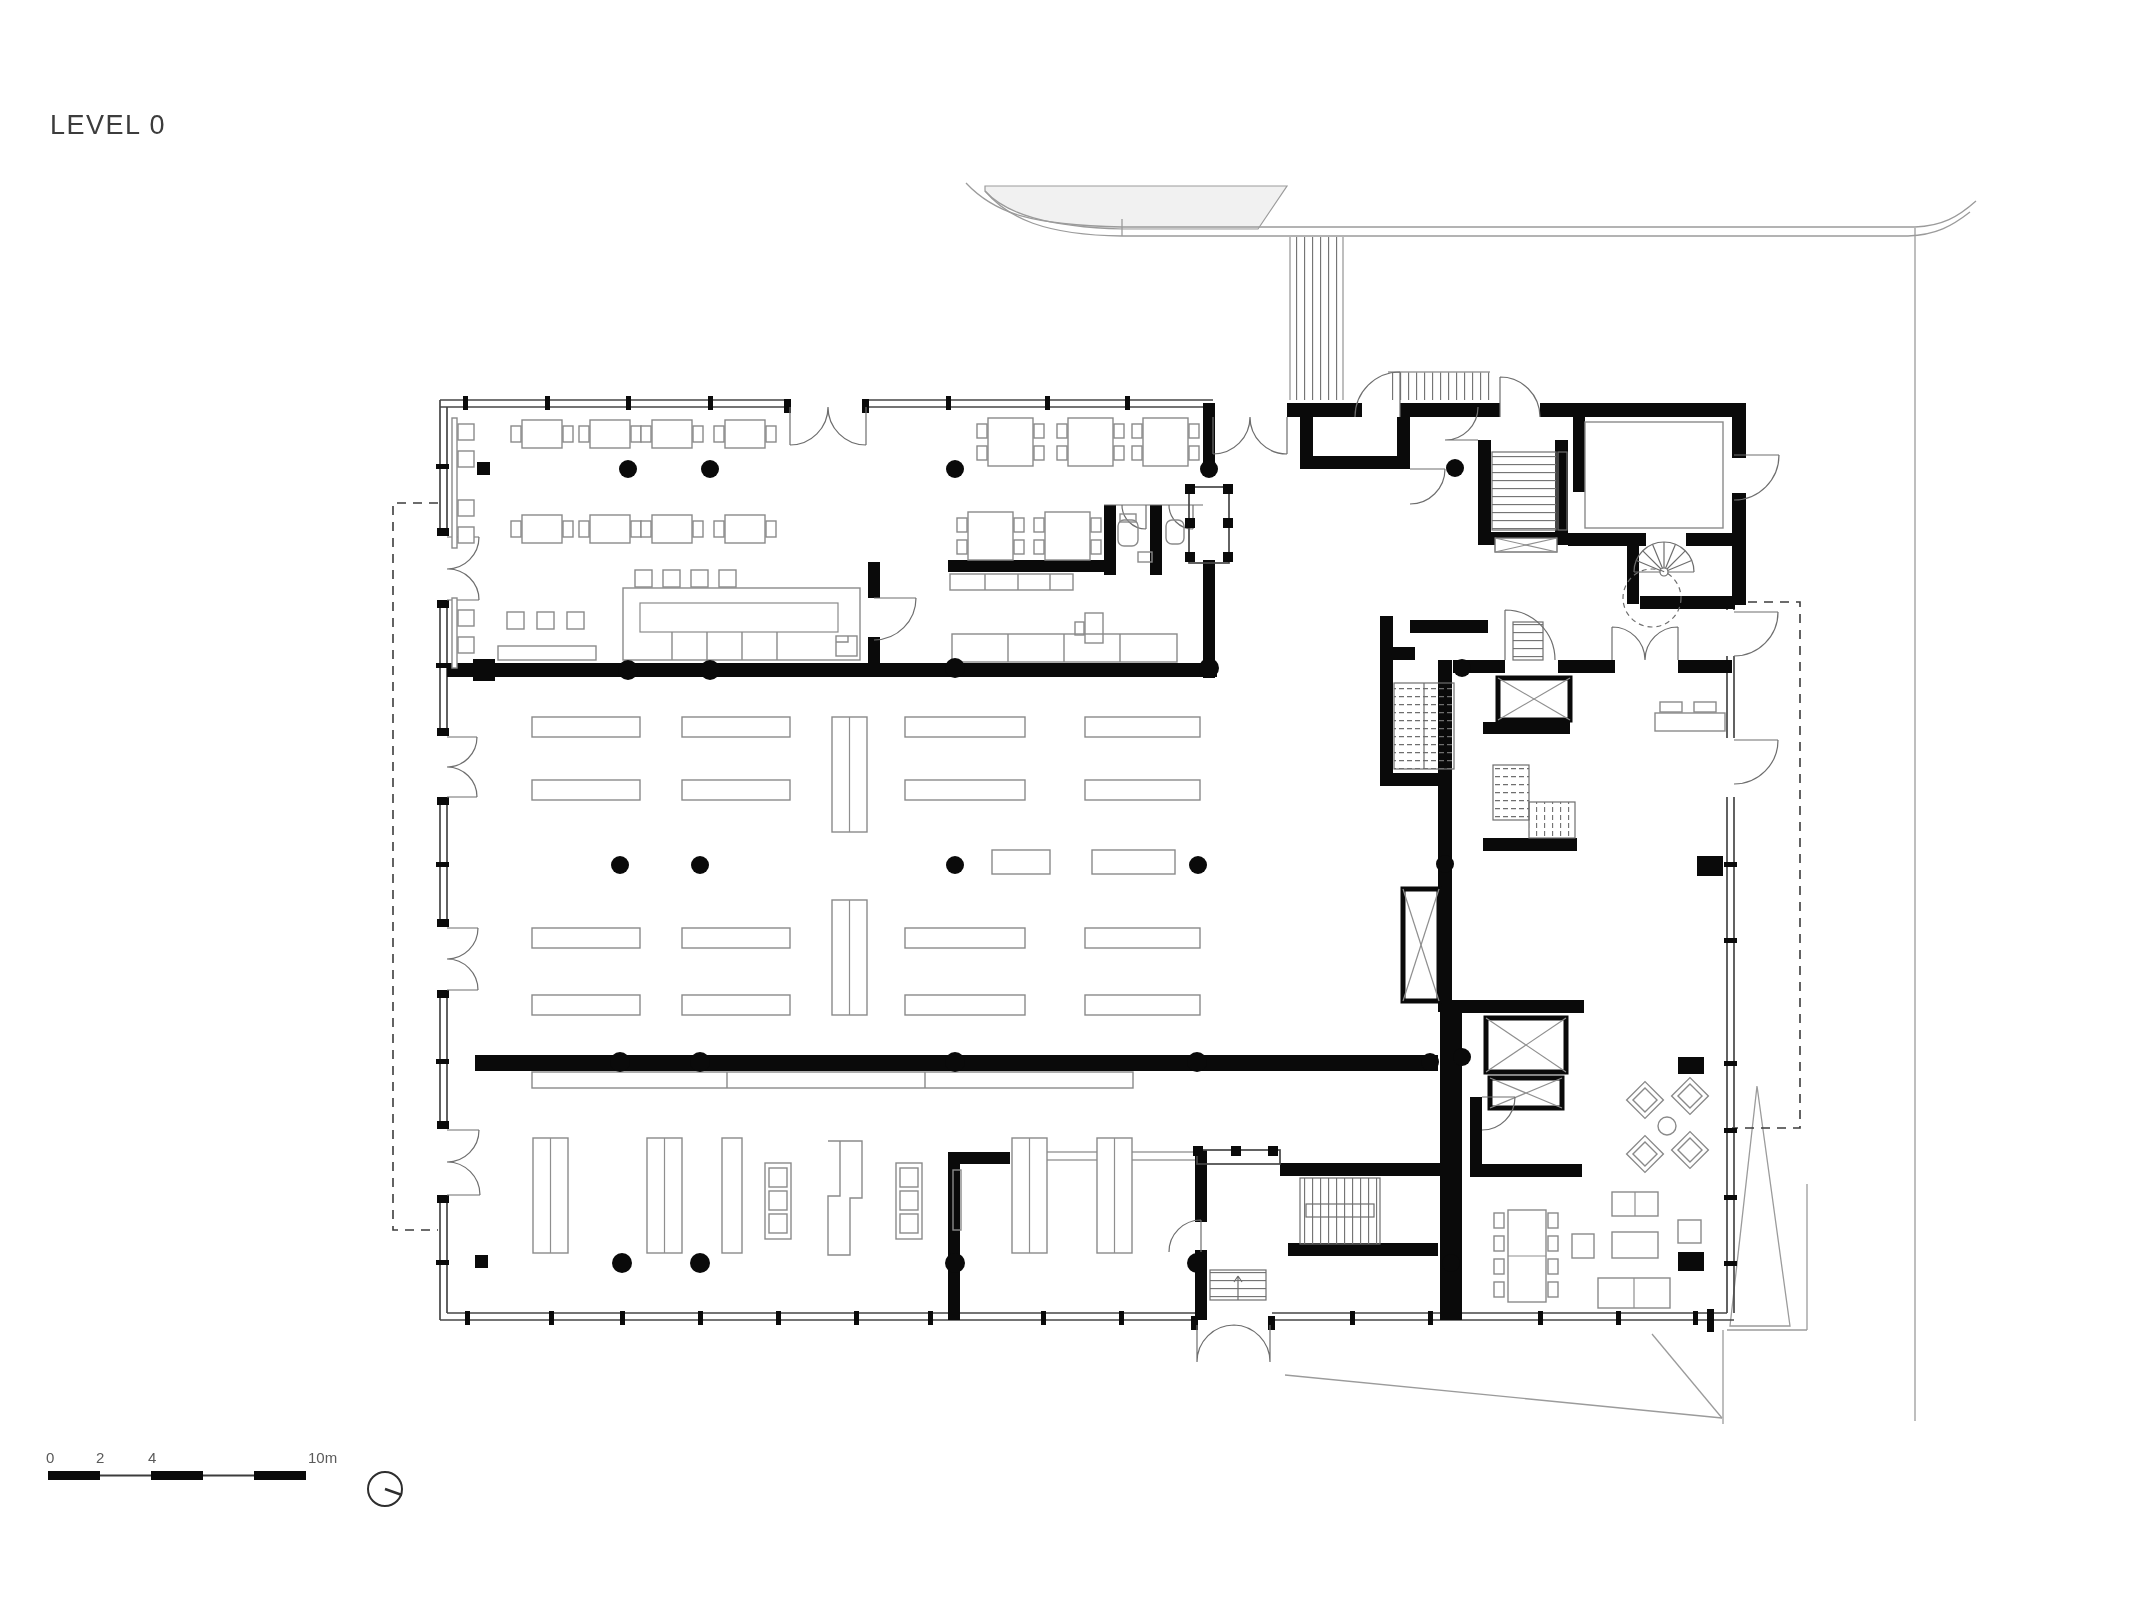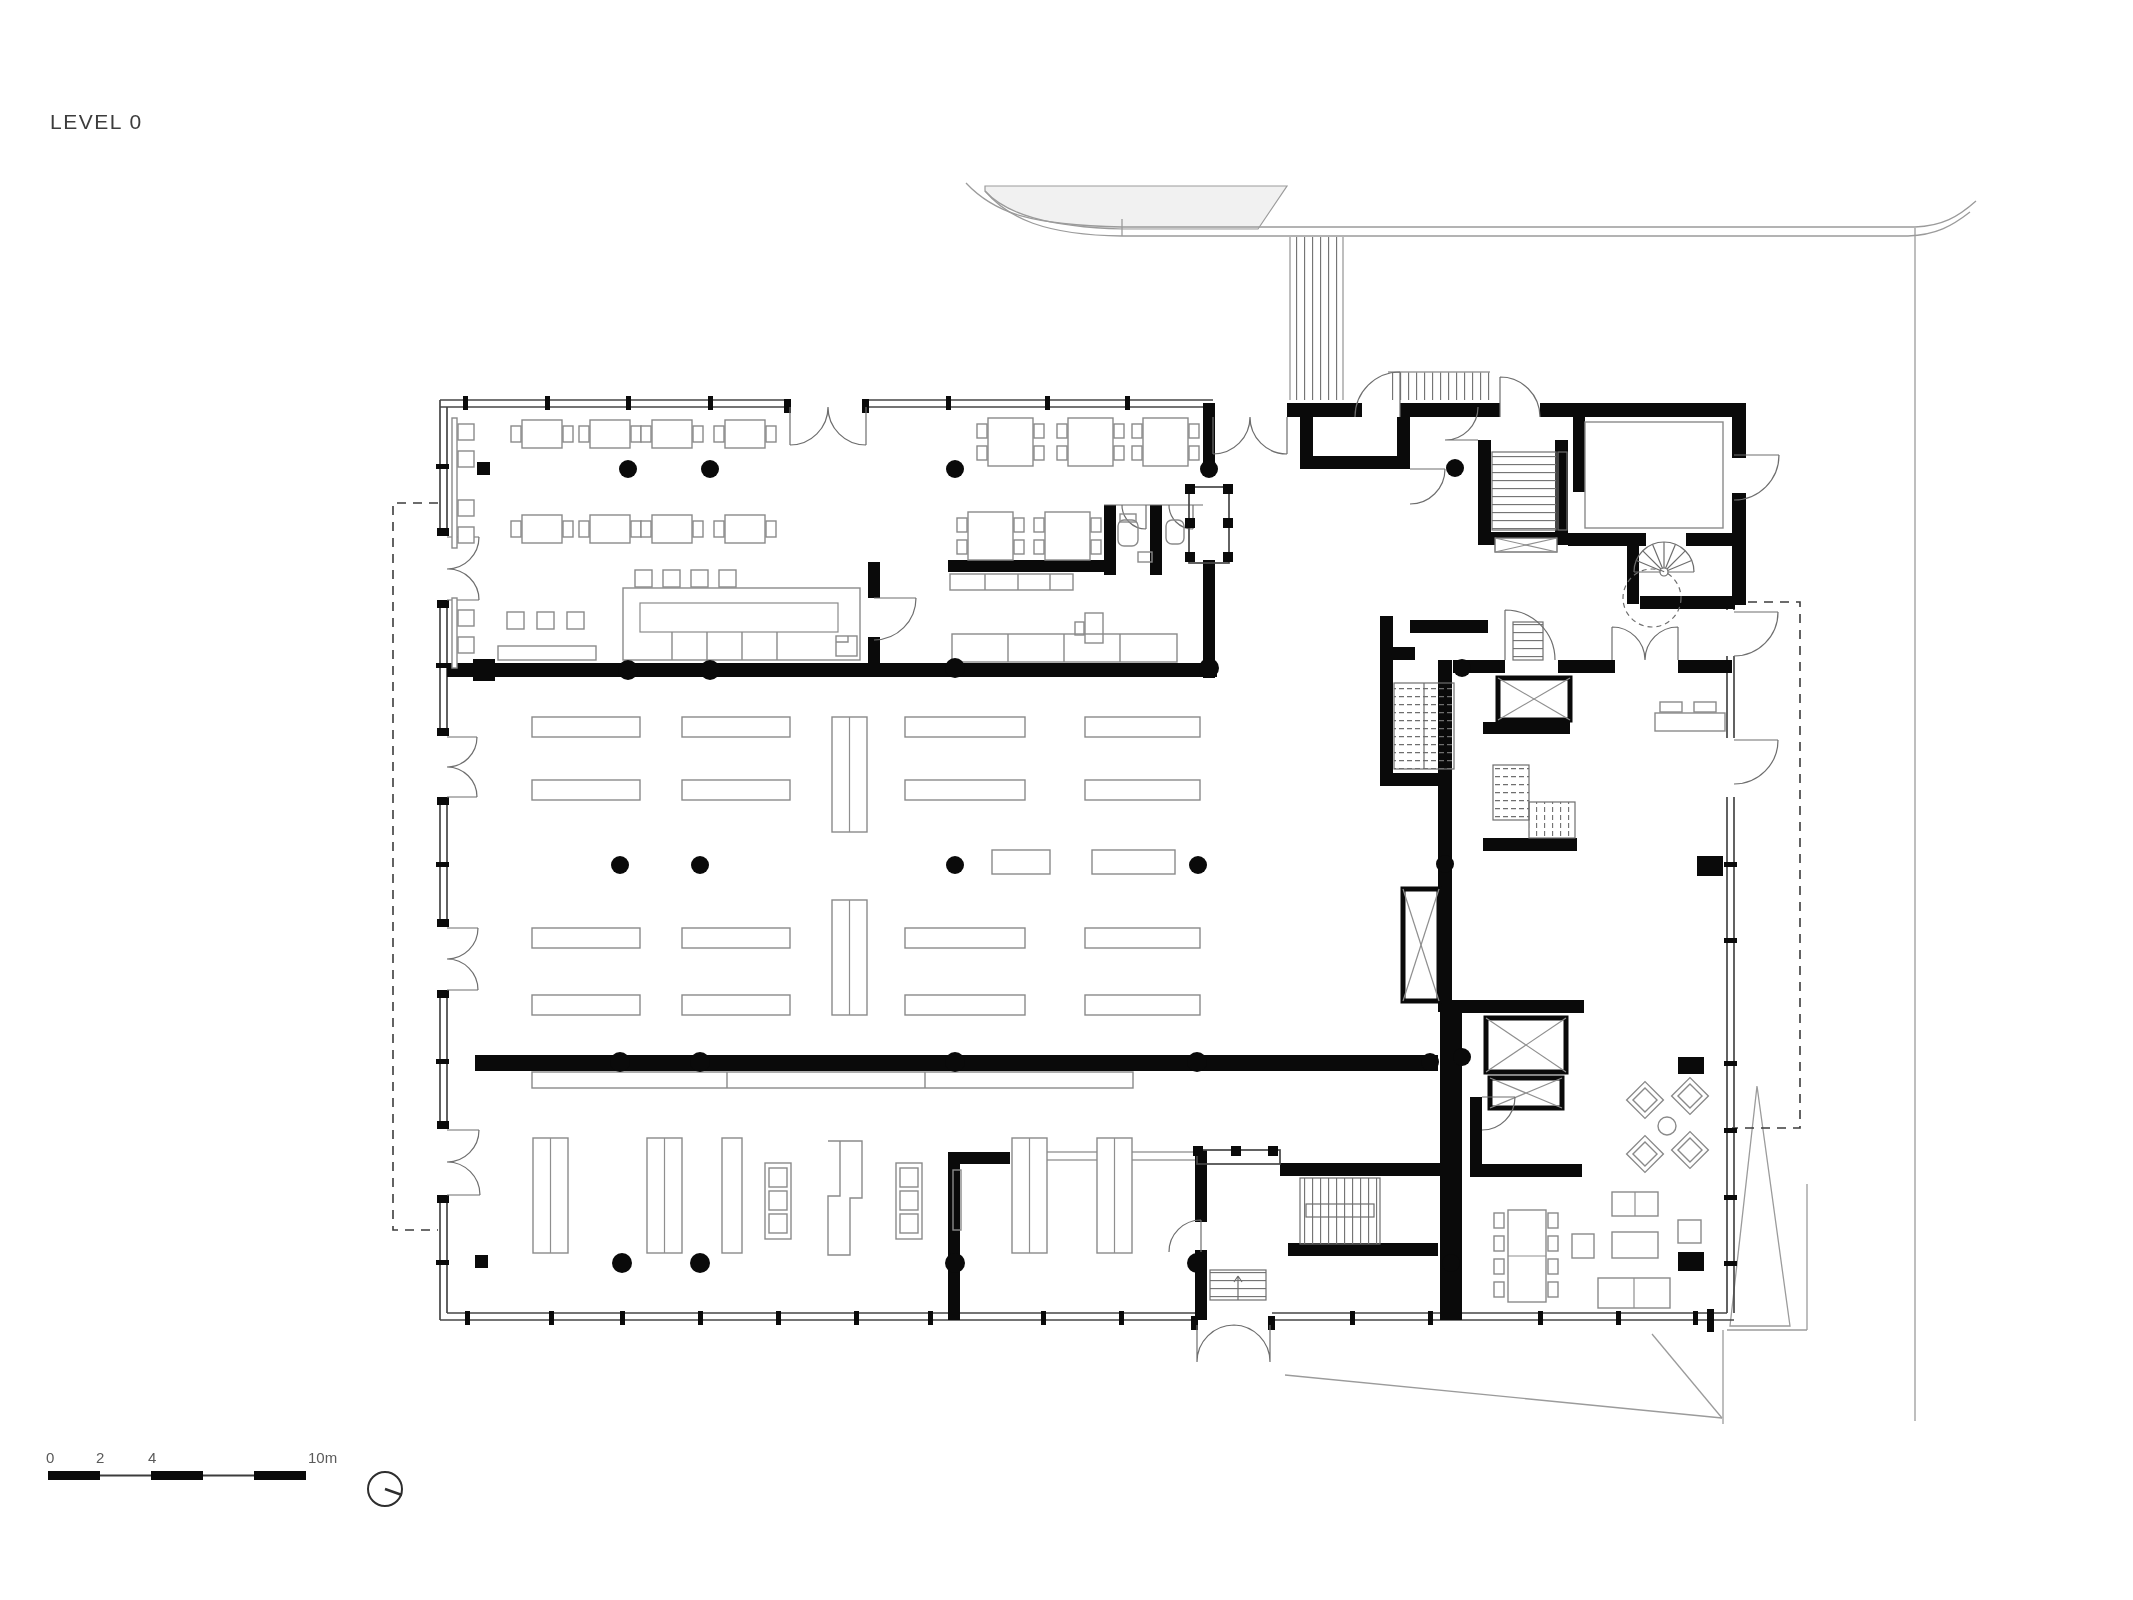"LEVEL 0" .plan-title { font-size: 21px -> 27px }
